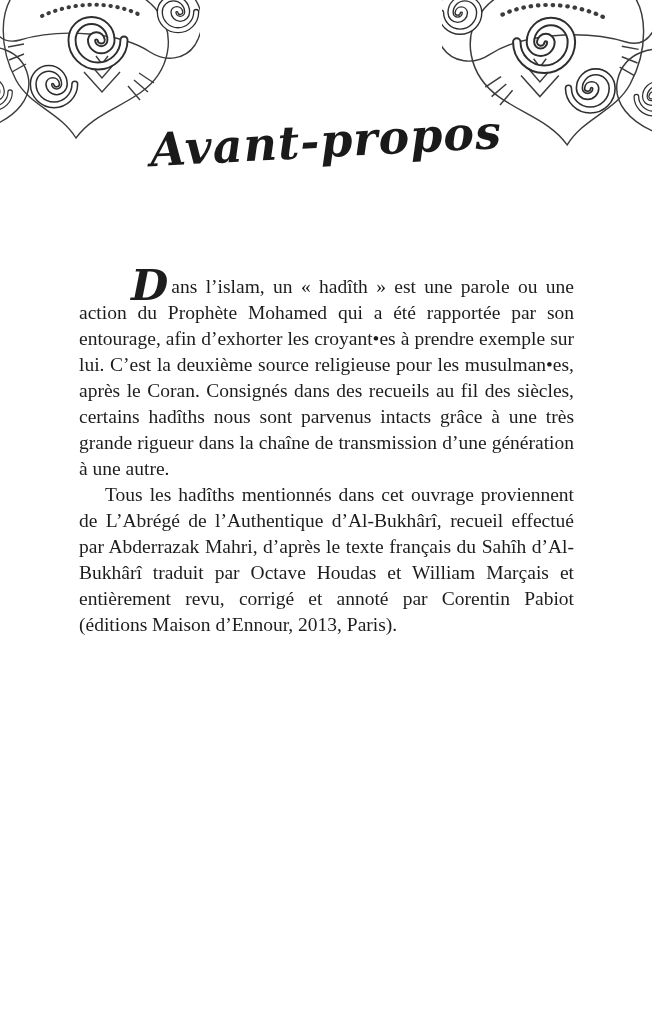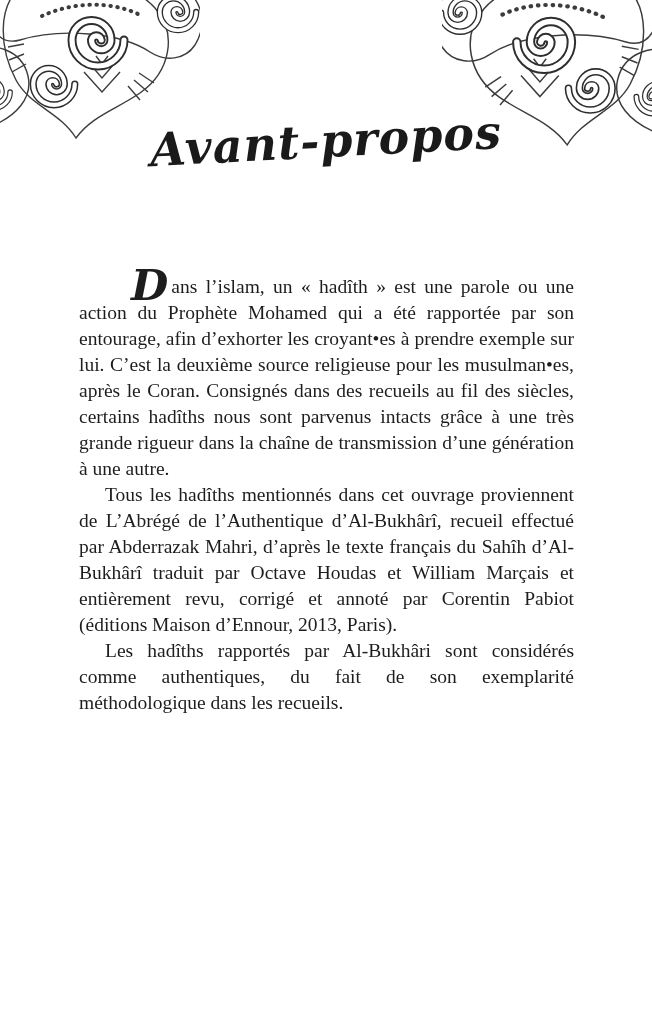"Les hadîths rapportés par Al-Bukhâri" p.p-indent { html: <p><span>Les hadîths rapportés par Al-Bukhâri sont considérés comme authentiques, du fait de son exemplarité méthodologique dans les recueils.</span></p> -> none }
